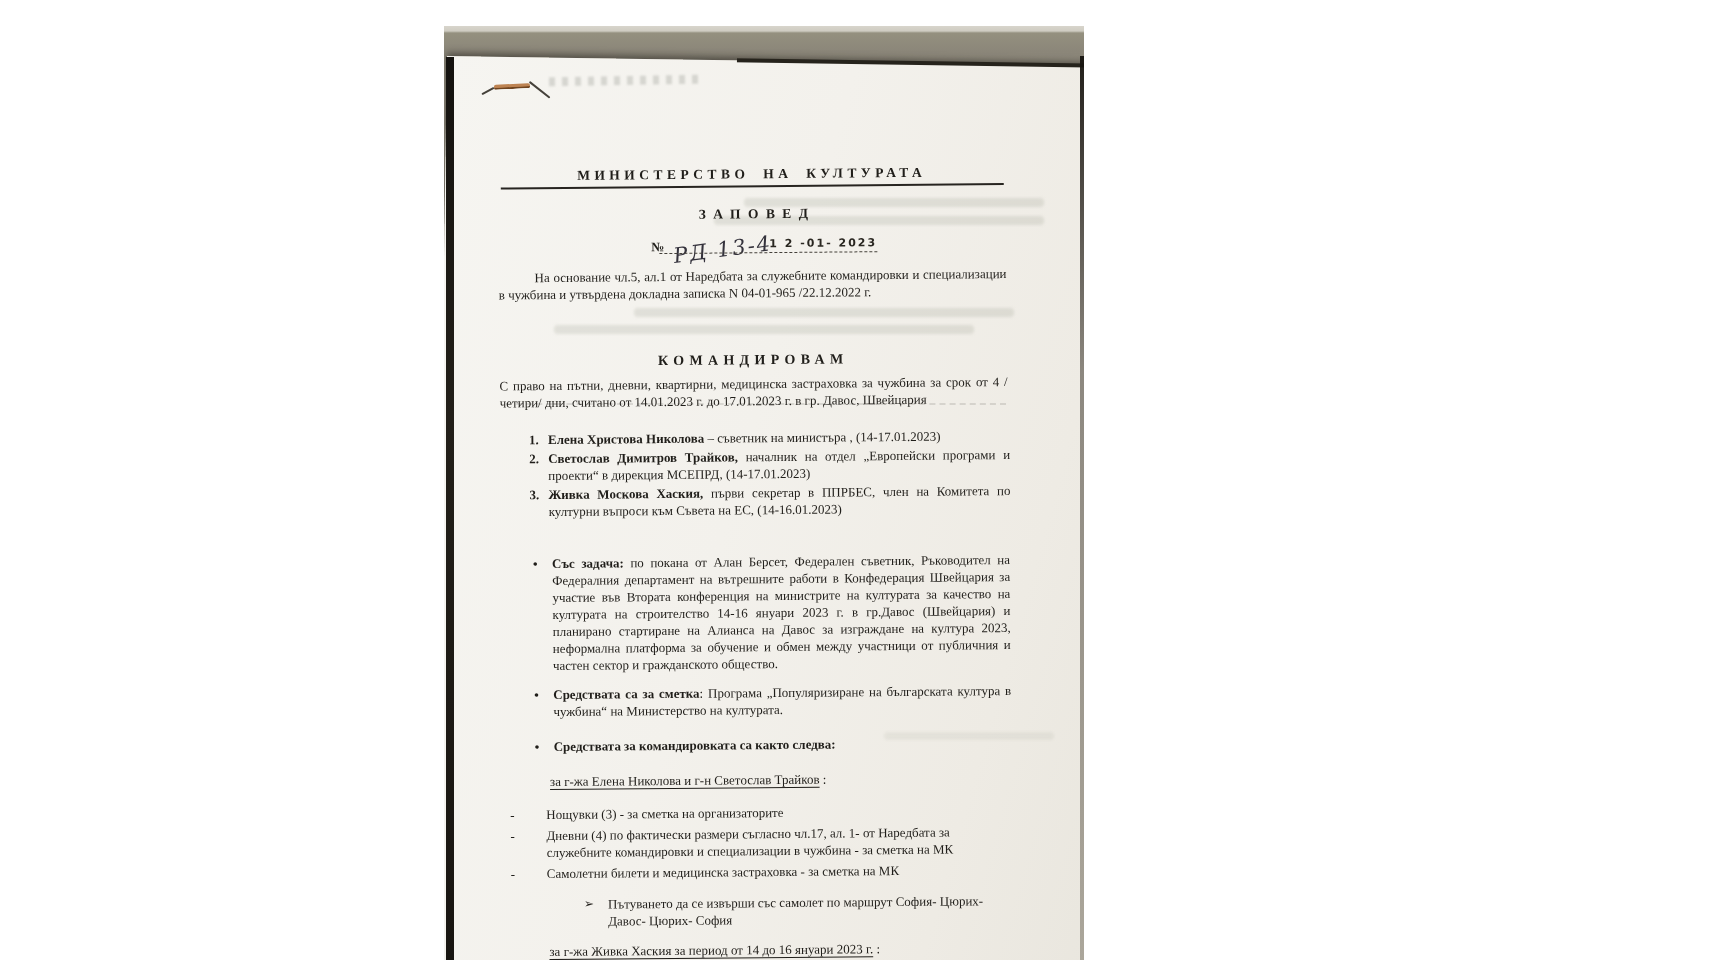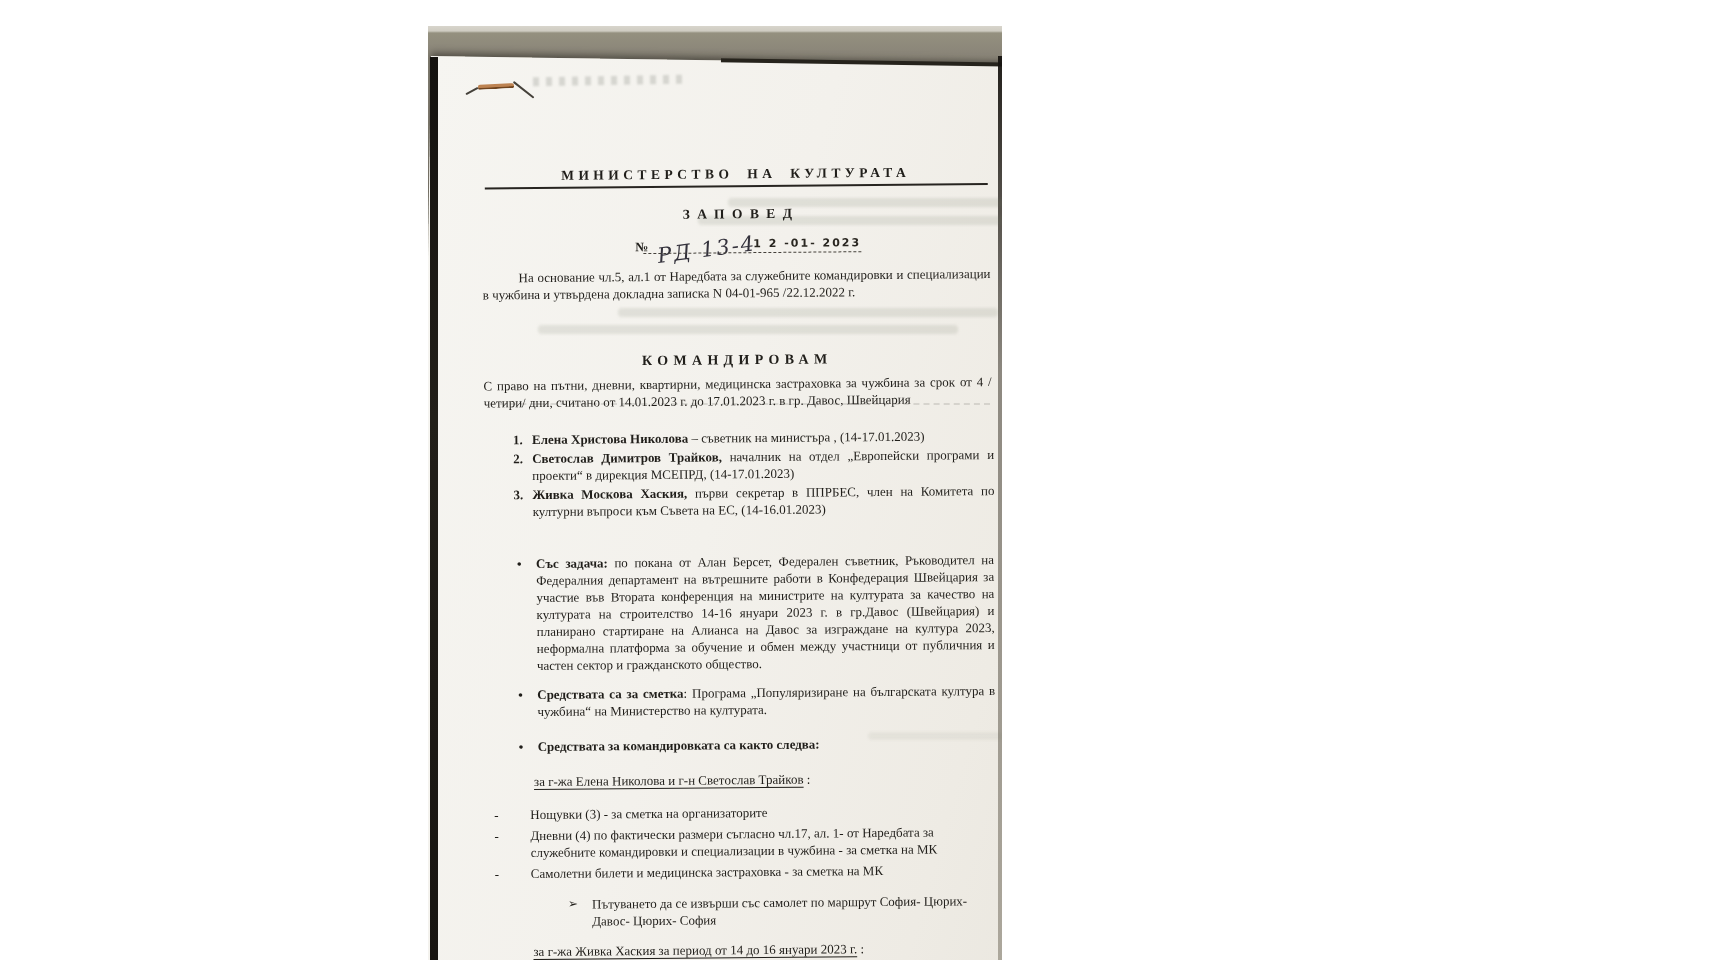"МИНИСТЕРСТВО НА КУЛТУРАТА" .photo { left: 428px -> 444px; width: 574px -> 640px }
